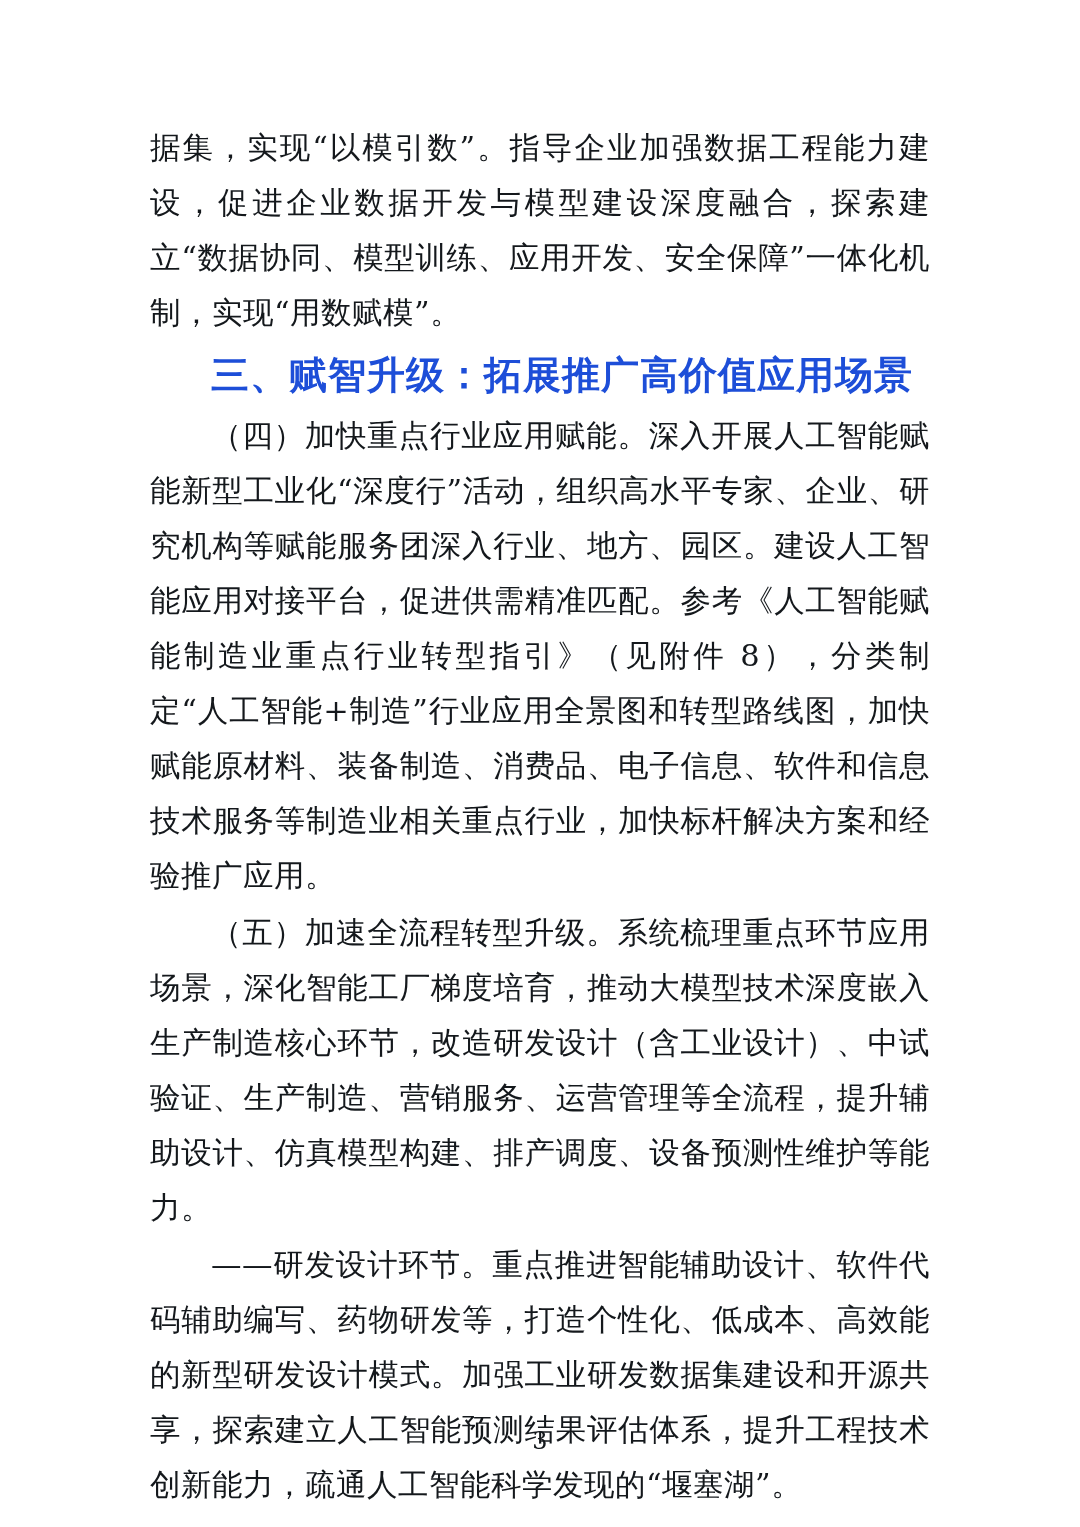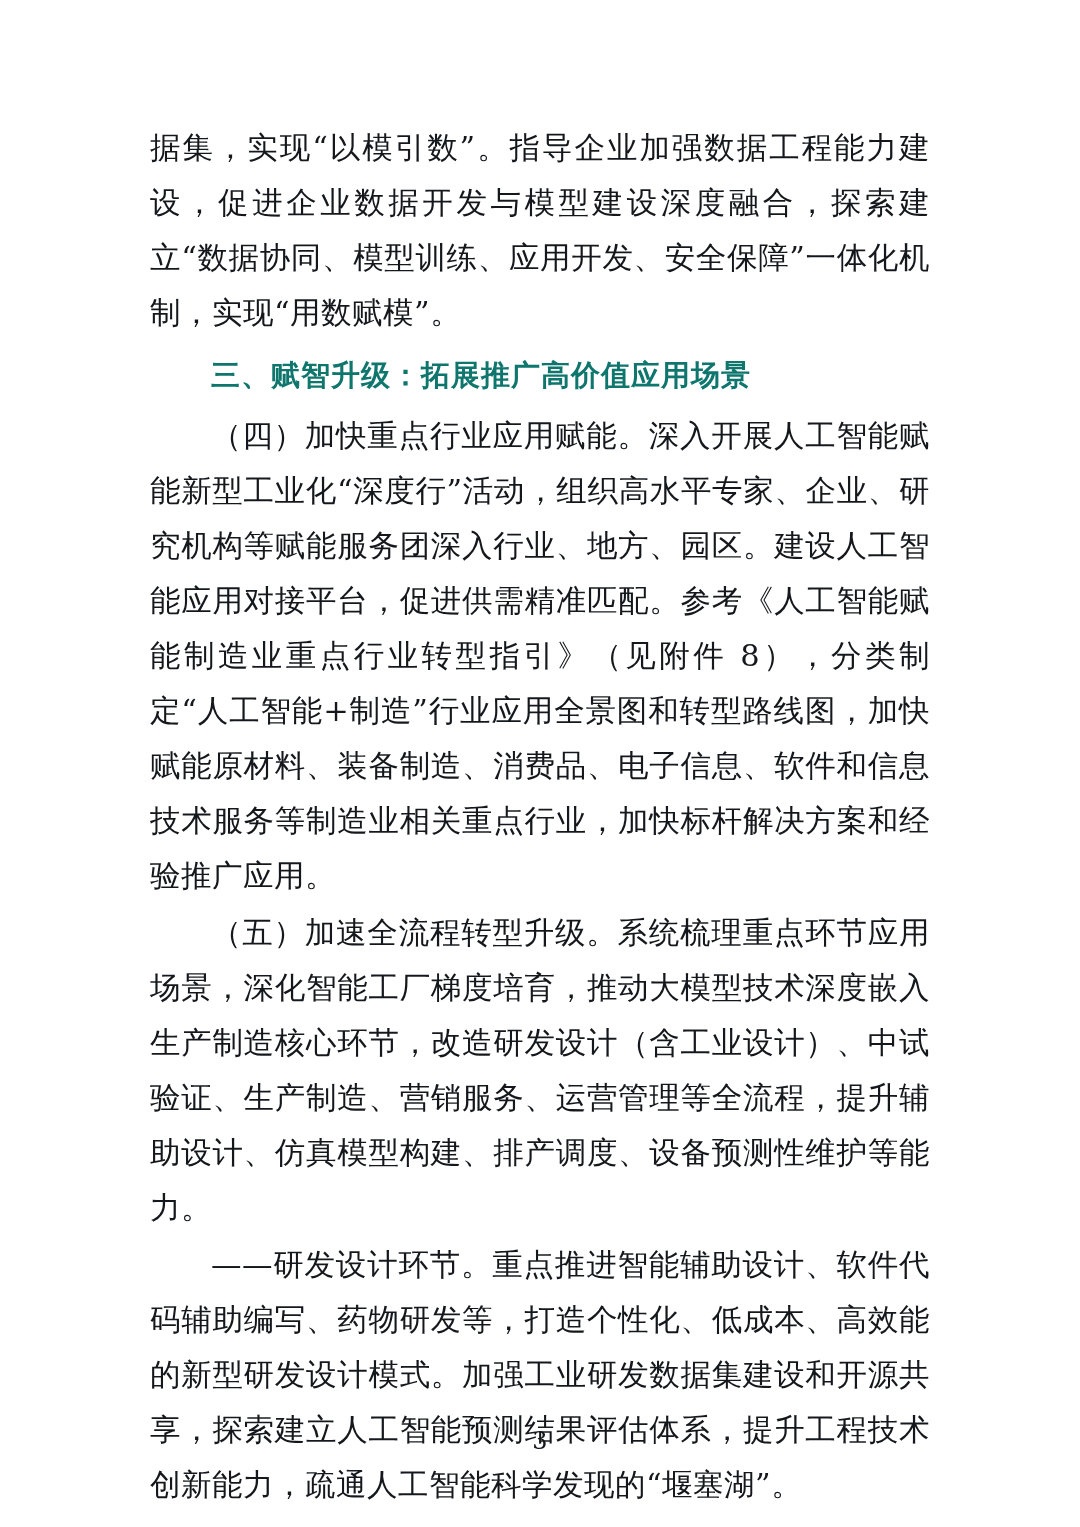"三、赋智升级：拓展推广高价值应用场景" h2.section-heading { color: #0f766e -> #1d4ed8; font-size: 29px -> 38px }
